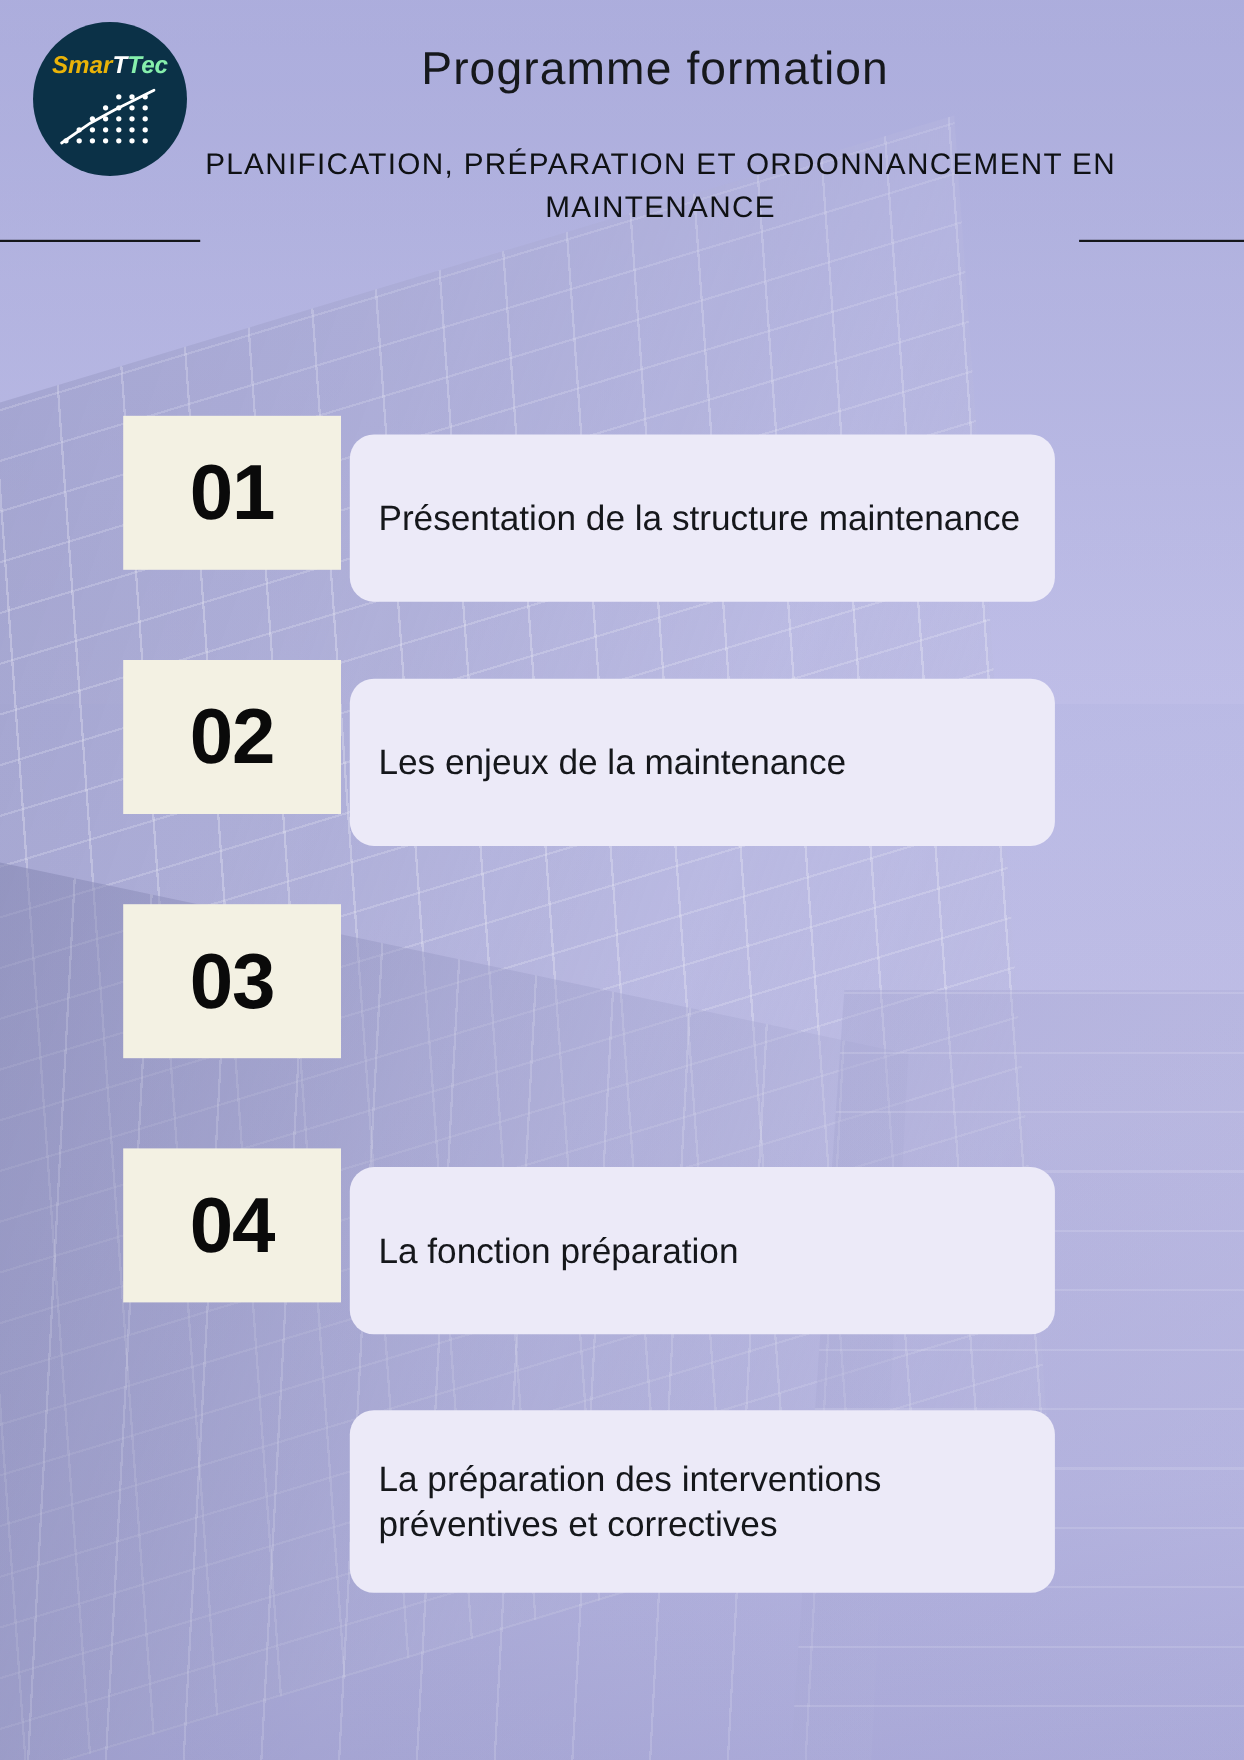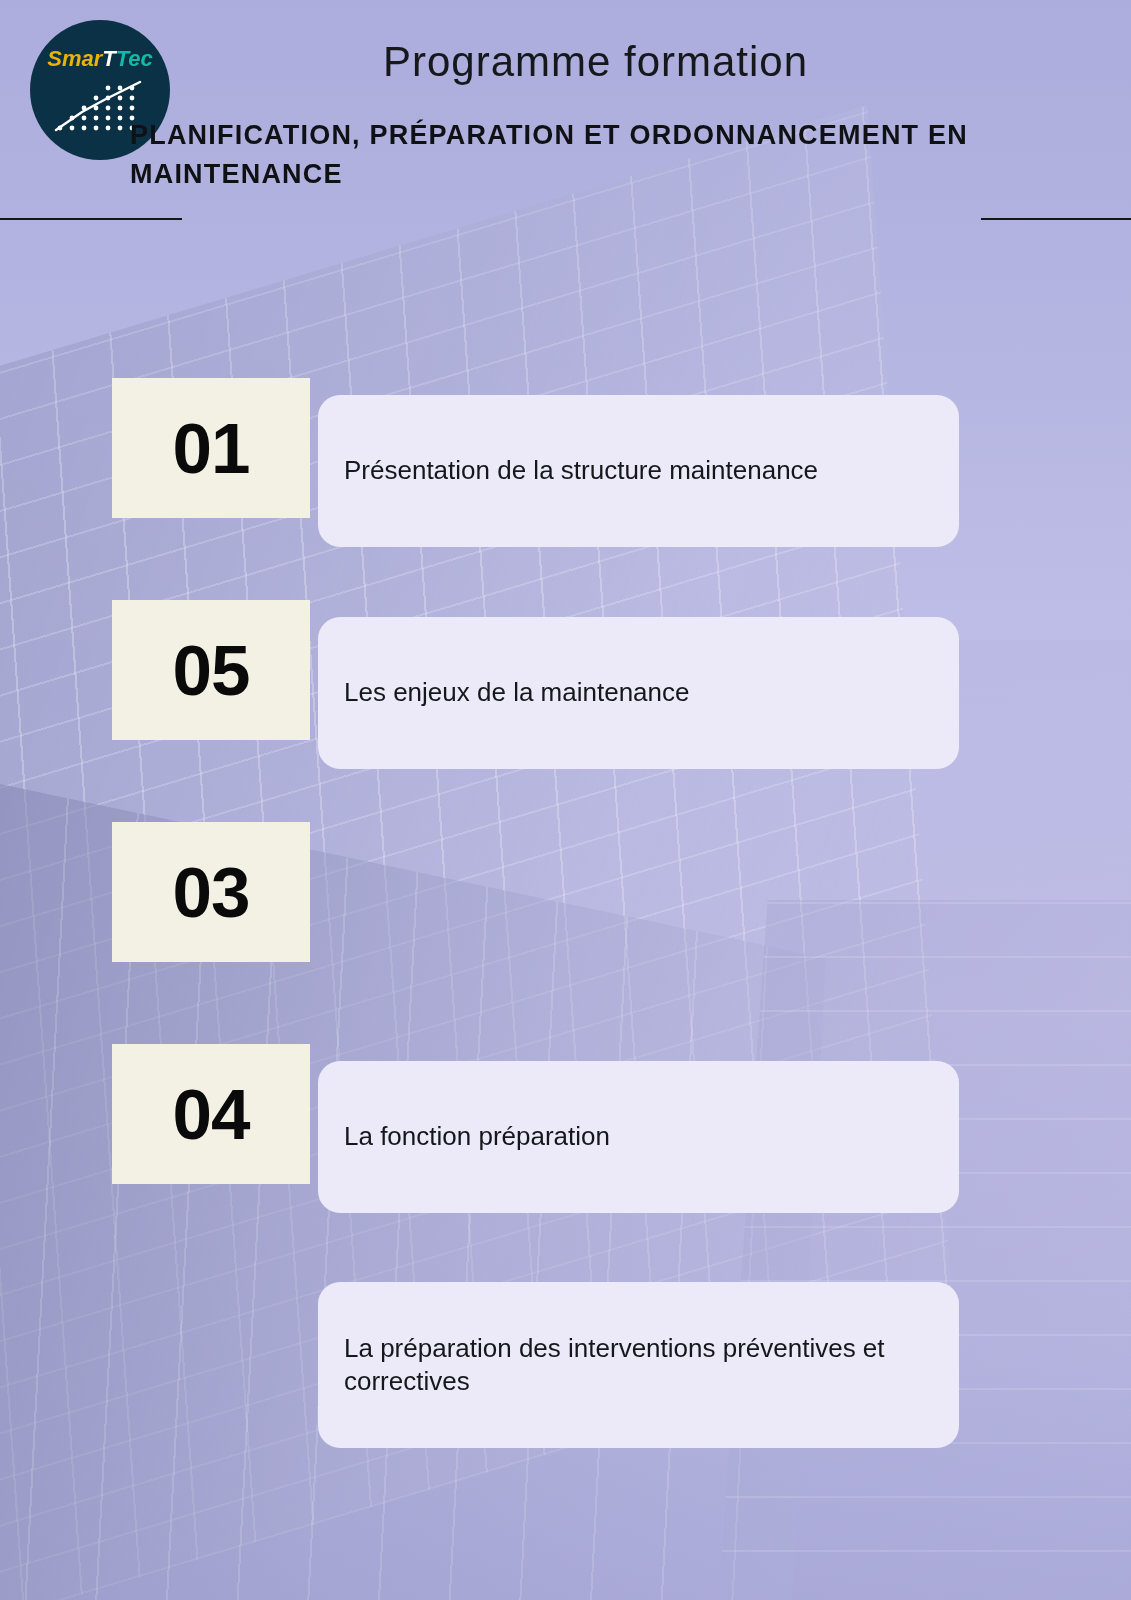"Tec" .logo-word .c3 { color: #14b8a6 -> #86efac }
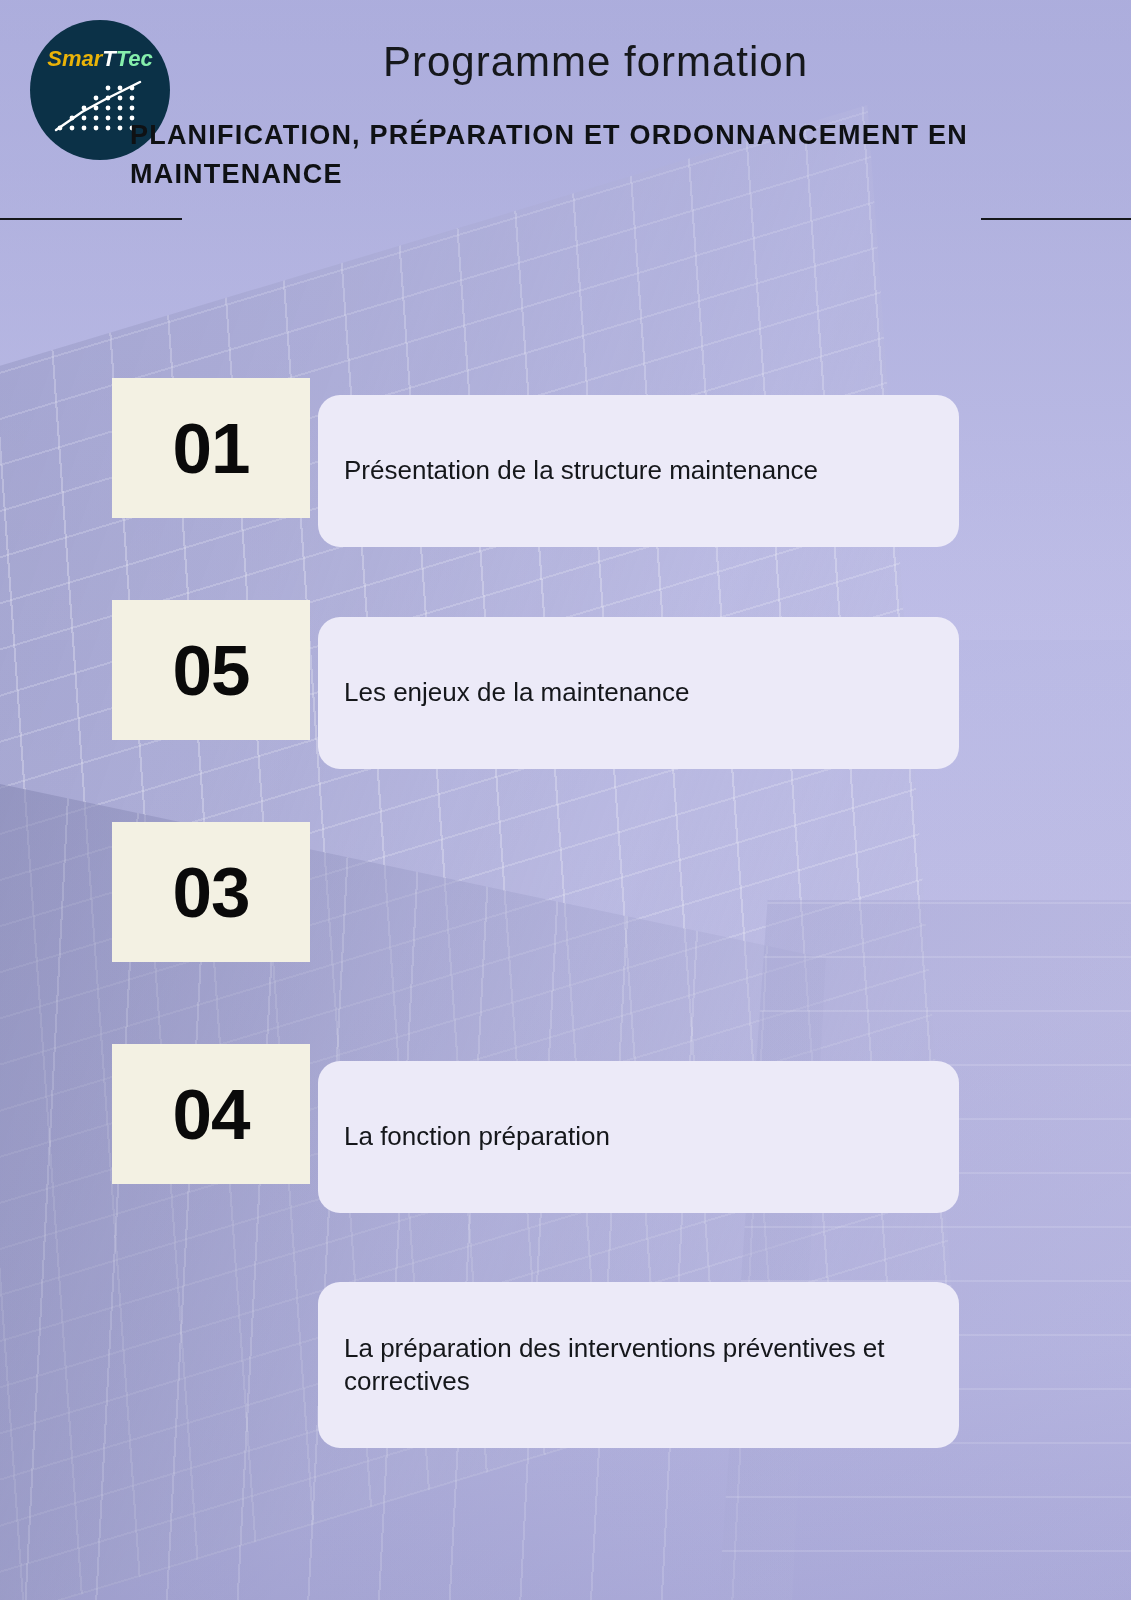"PLANIFICATION, PRÉPARATION ET" .title-sub { font-weight: bold -> normal; text-align: none -> center; top: 116px -> 130px }
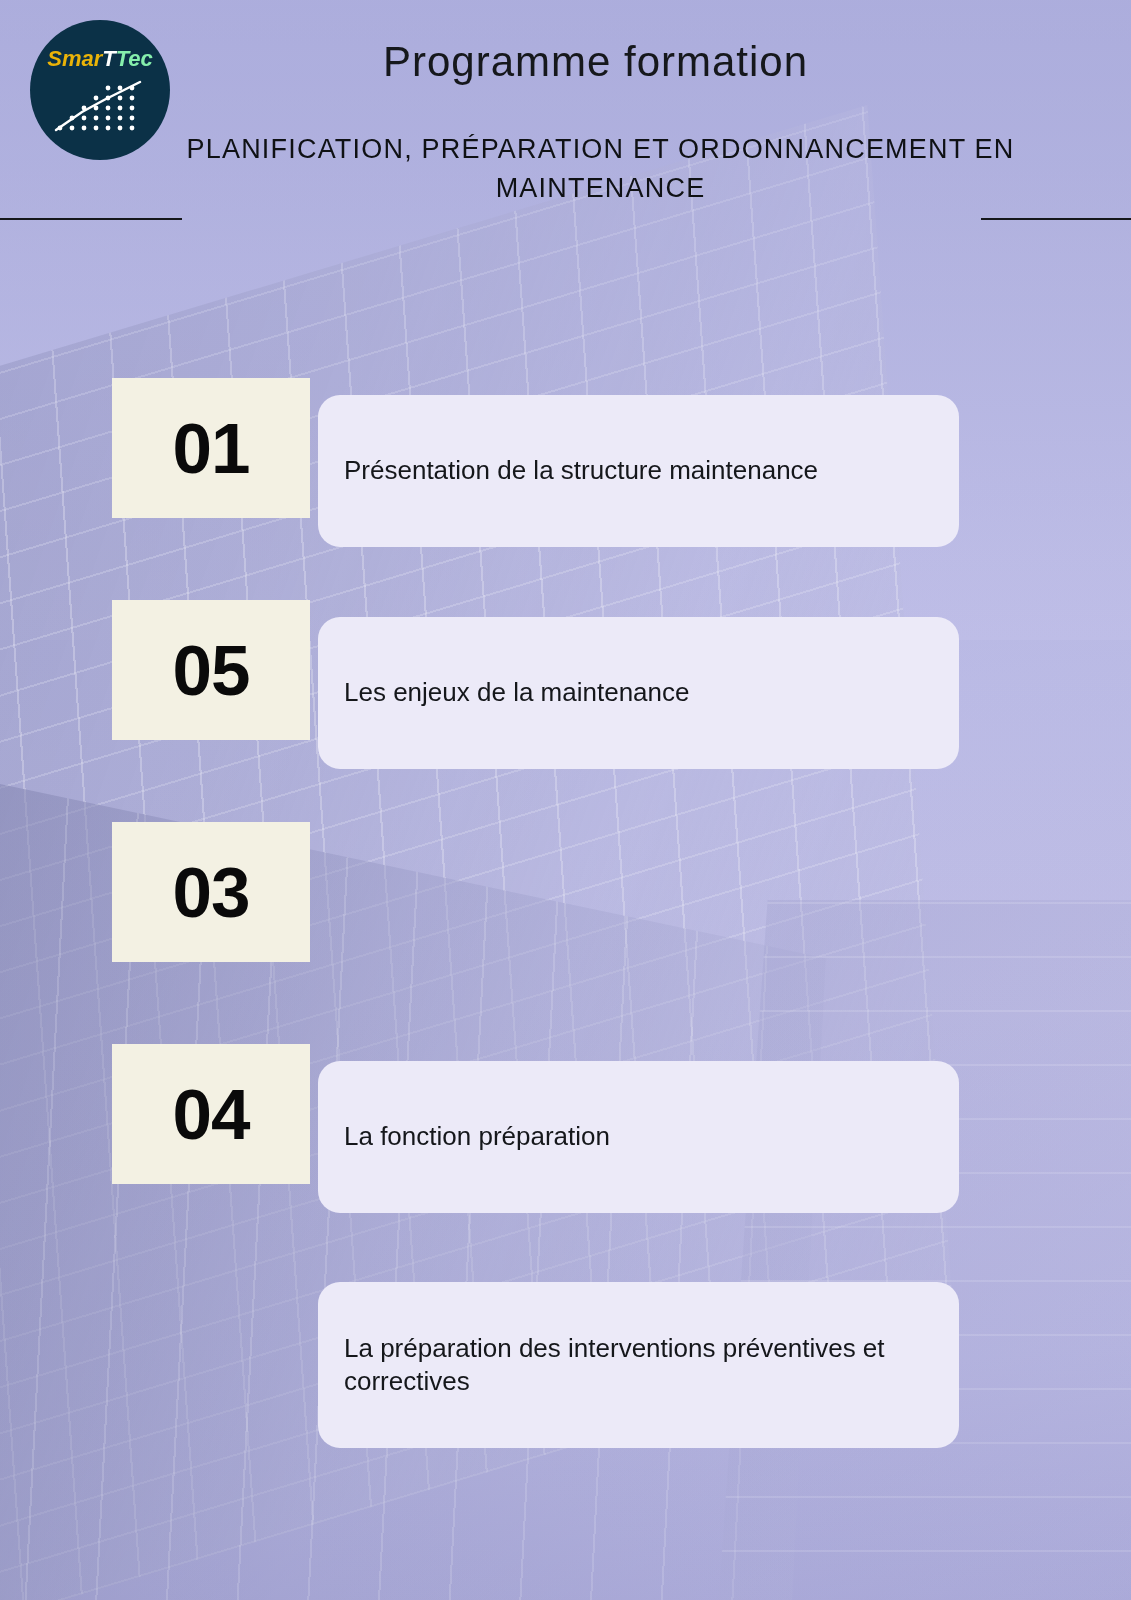"Présentation de la structure maintenance" .label { font-size: 26px -> 32px }
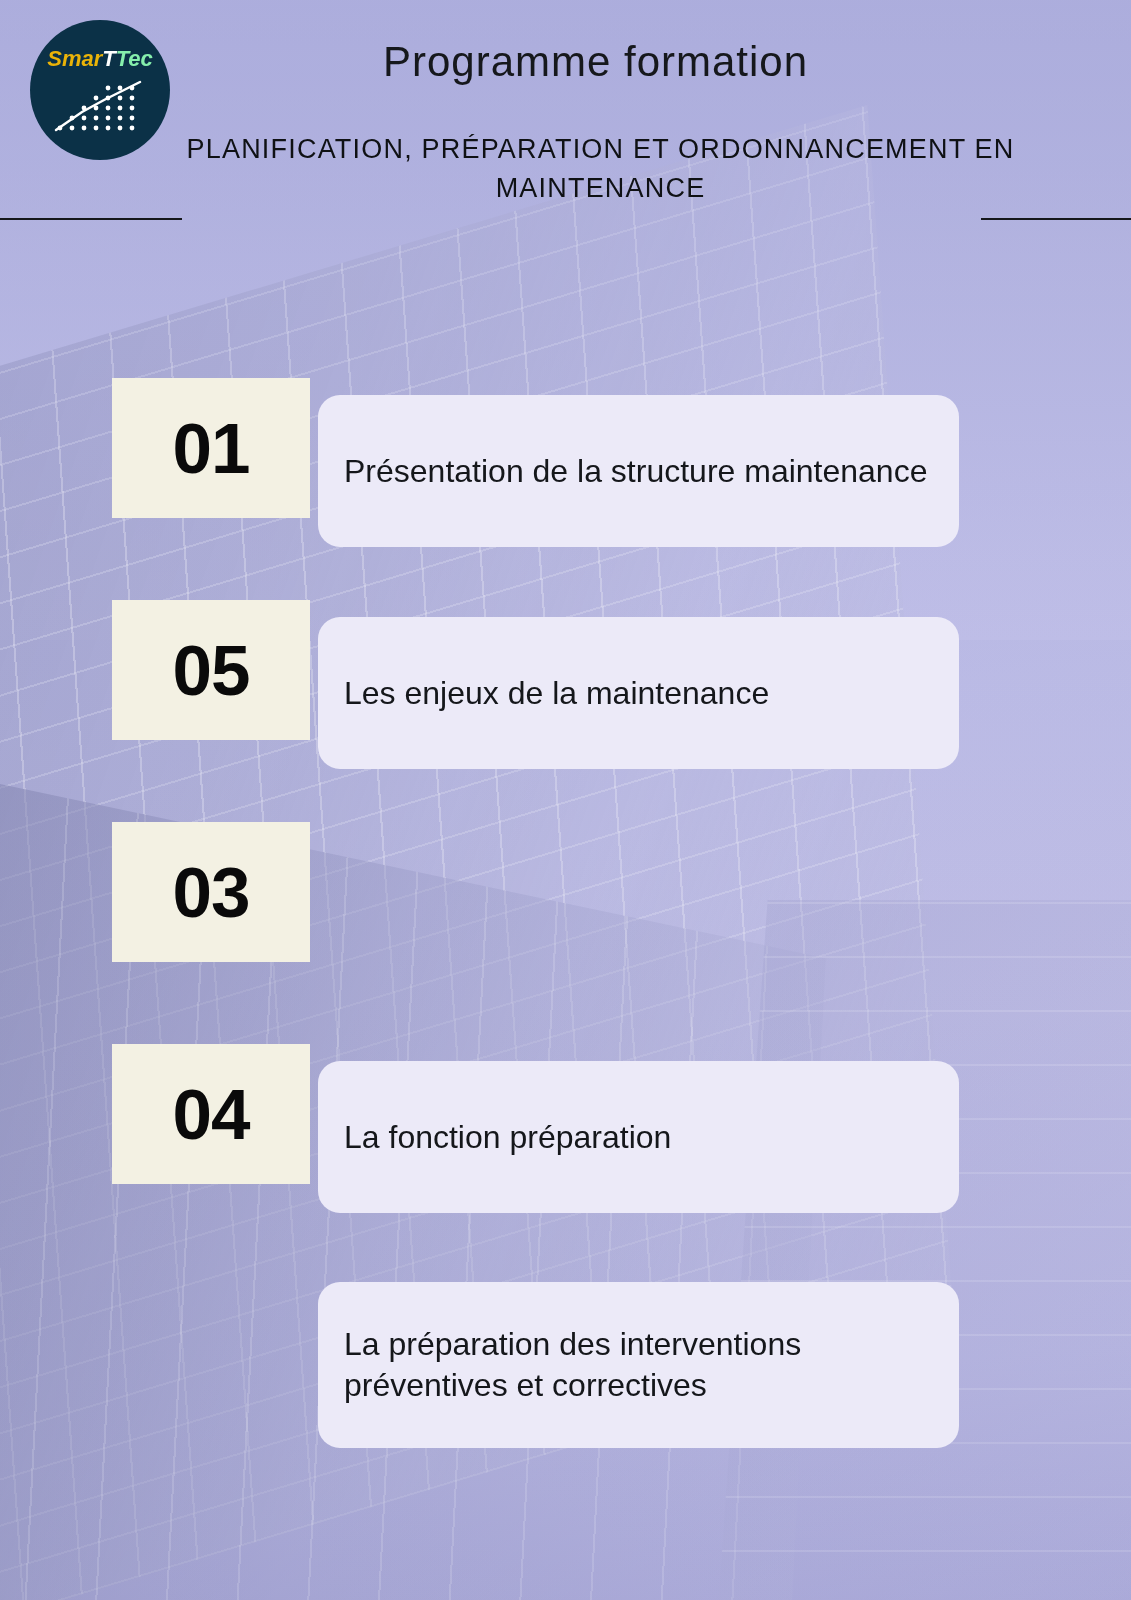"05" div.num { text: 05 -> 02 }
